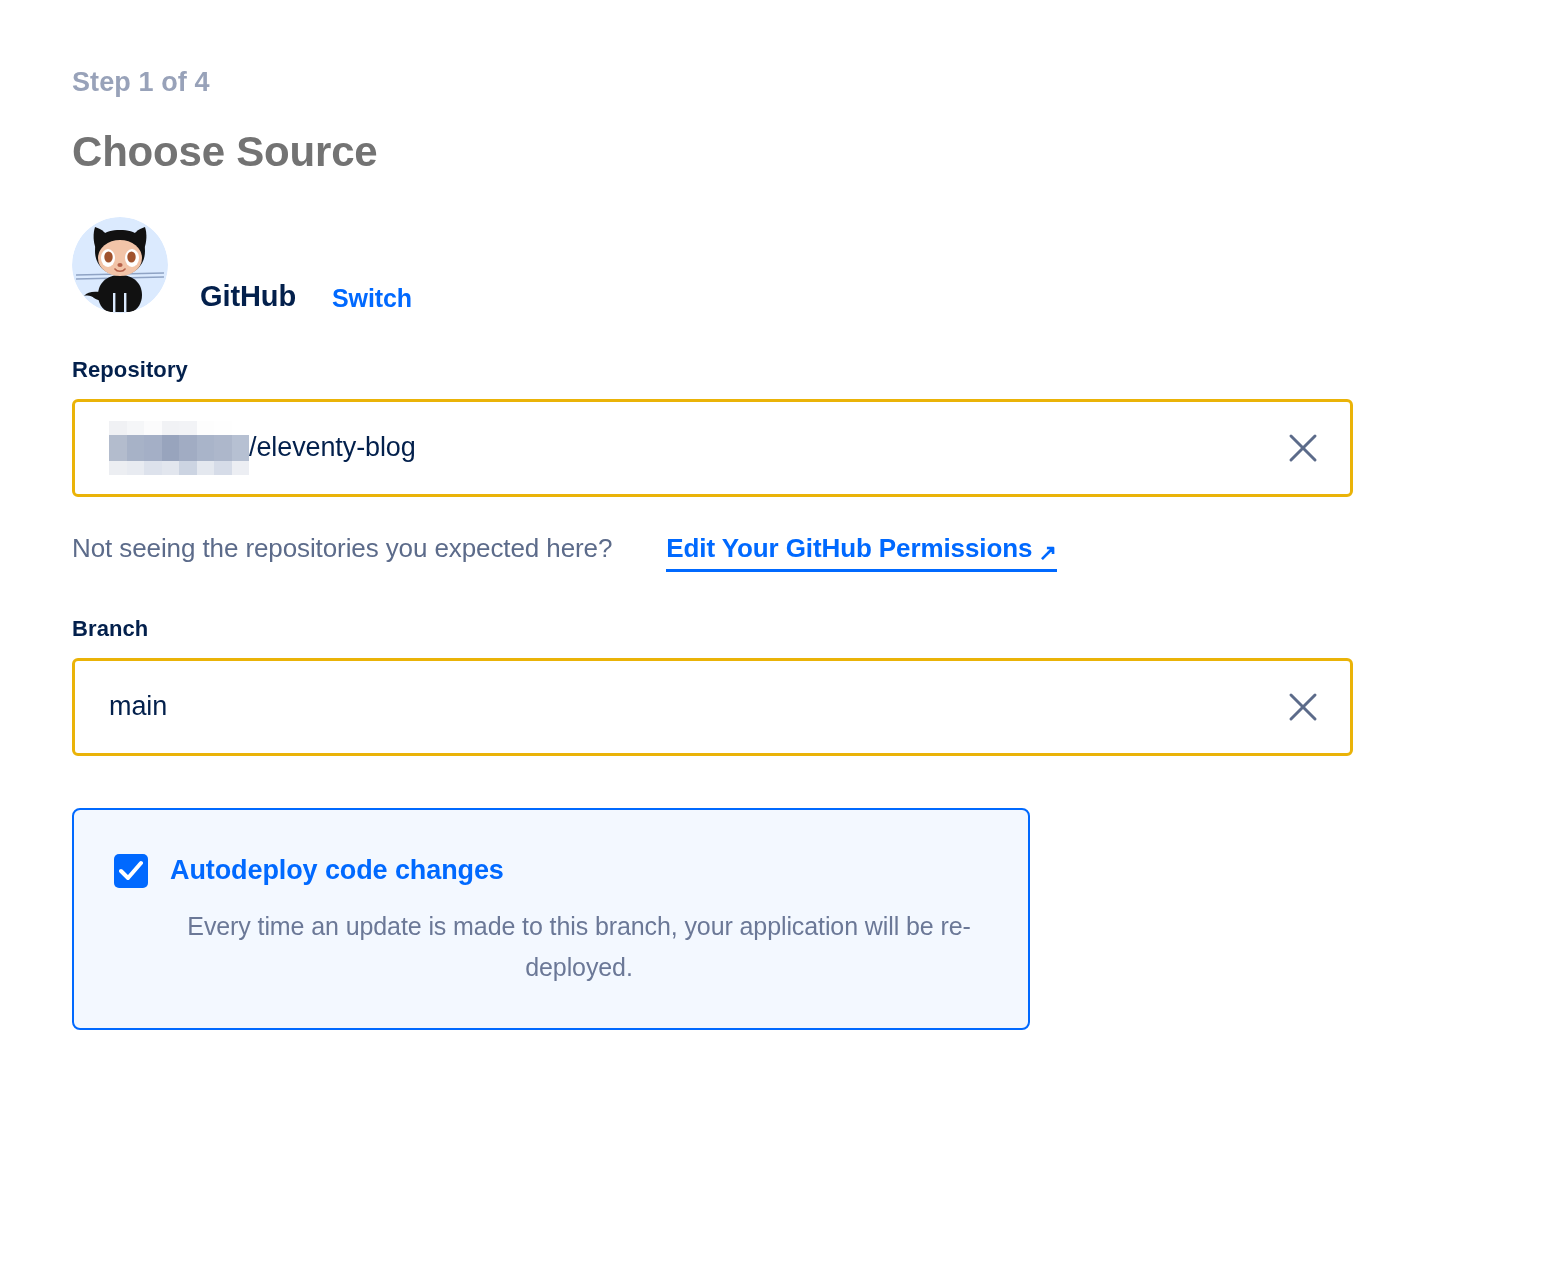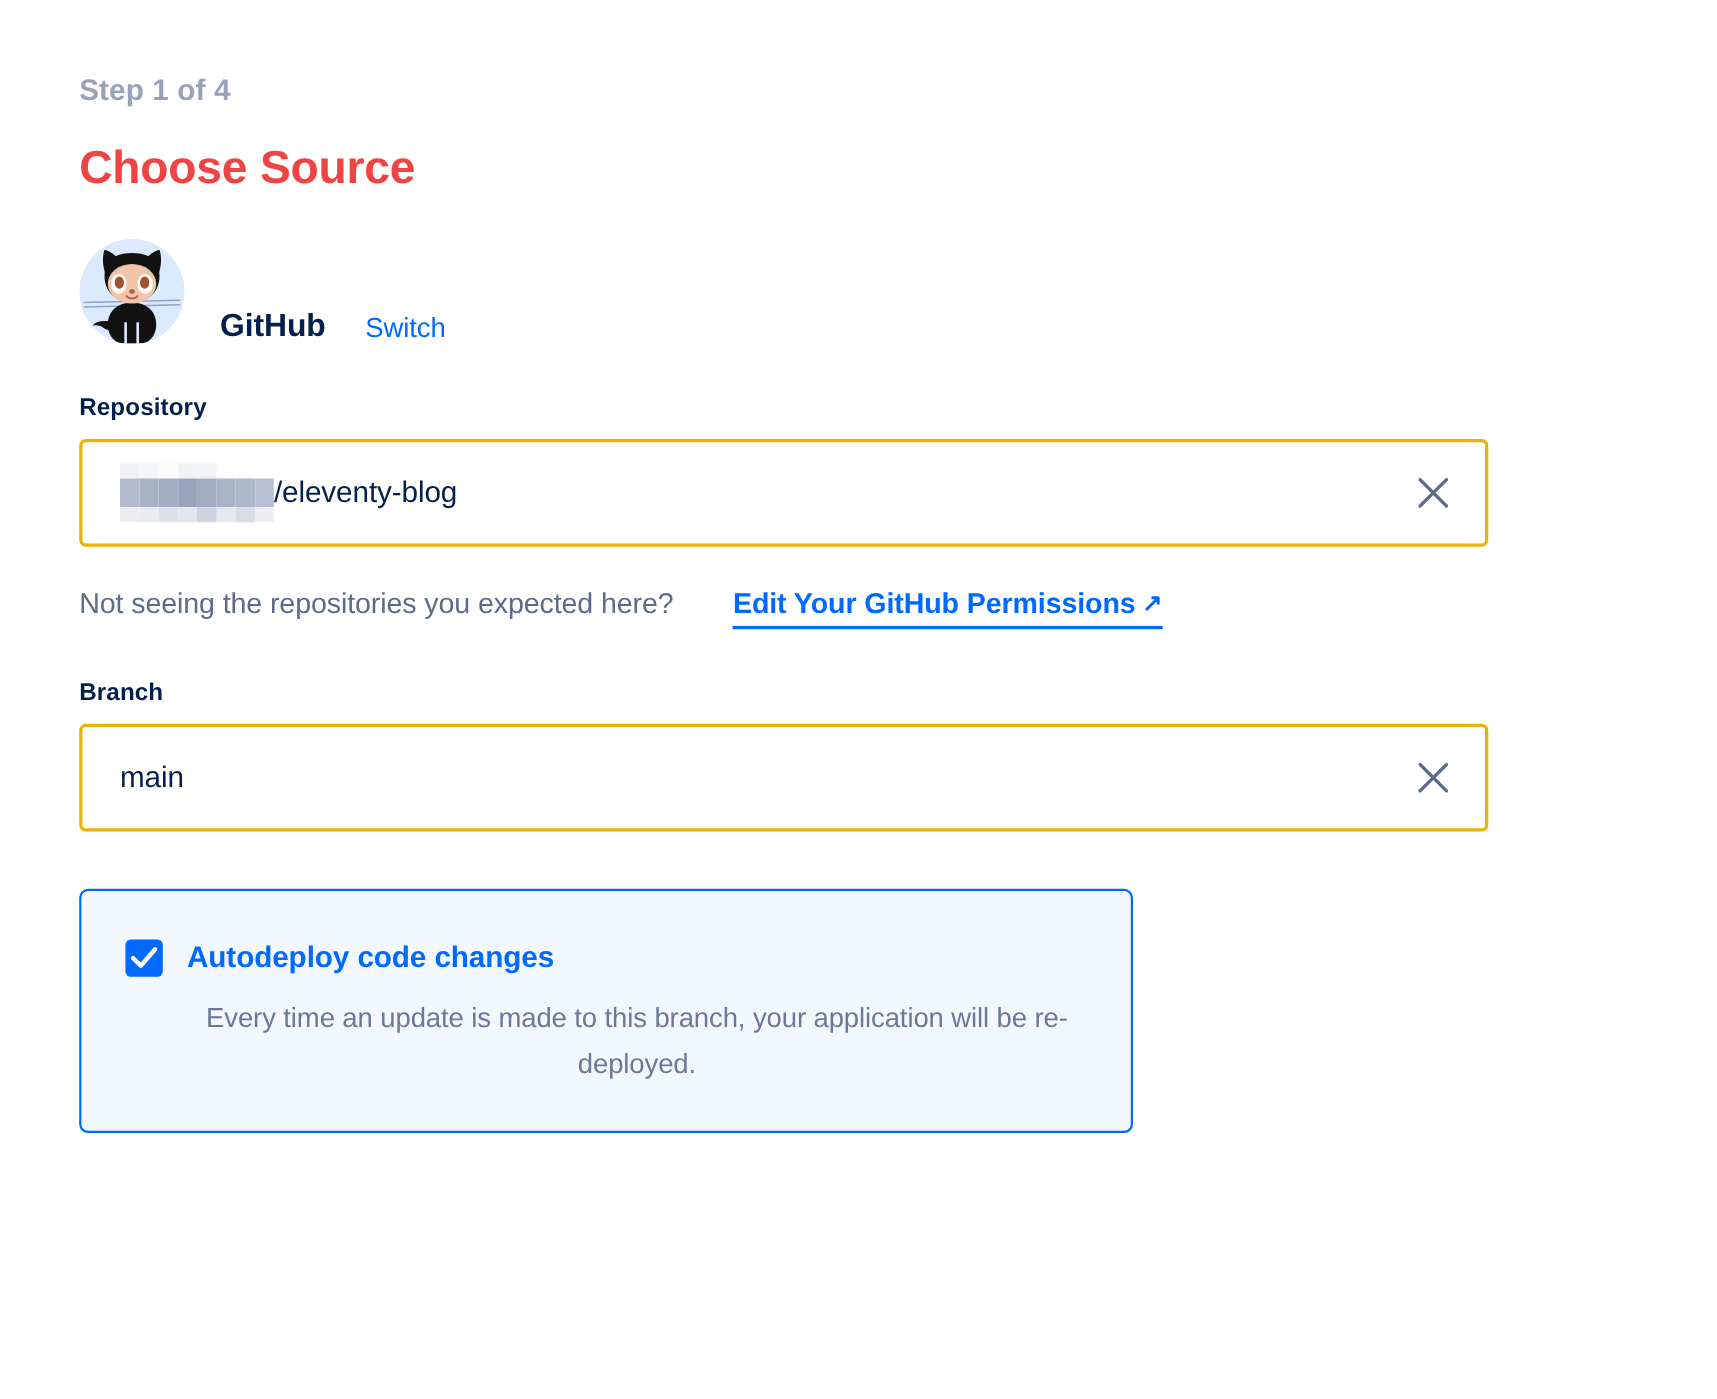"Choose Source" .page-title { color: #ef4444 -> #737373 }
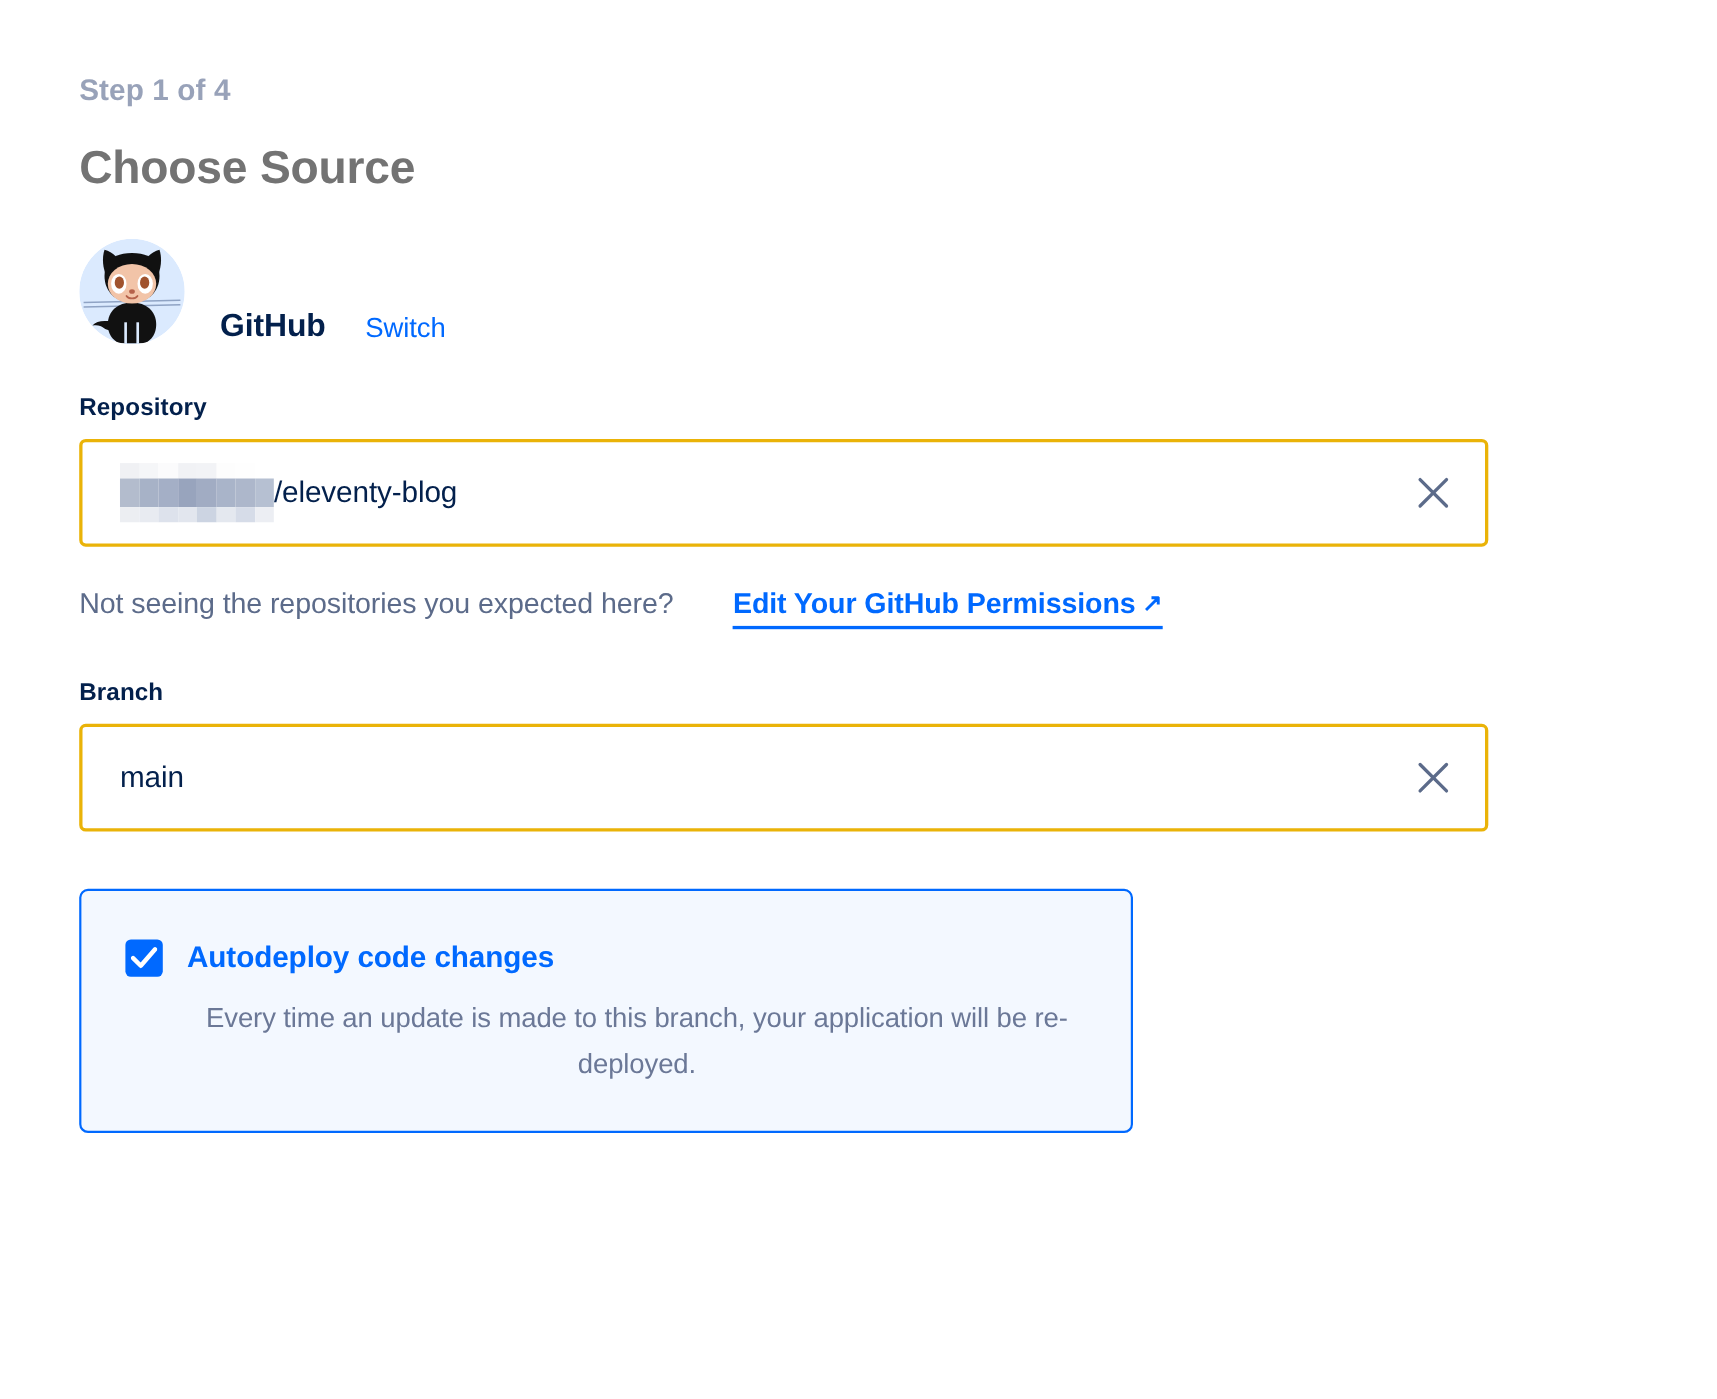"Switch" .provider-switch { font-weight: 400 -> 700 }
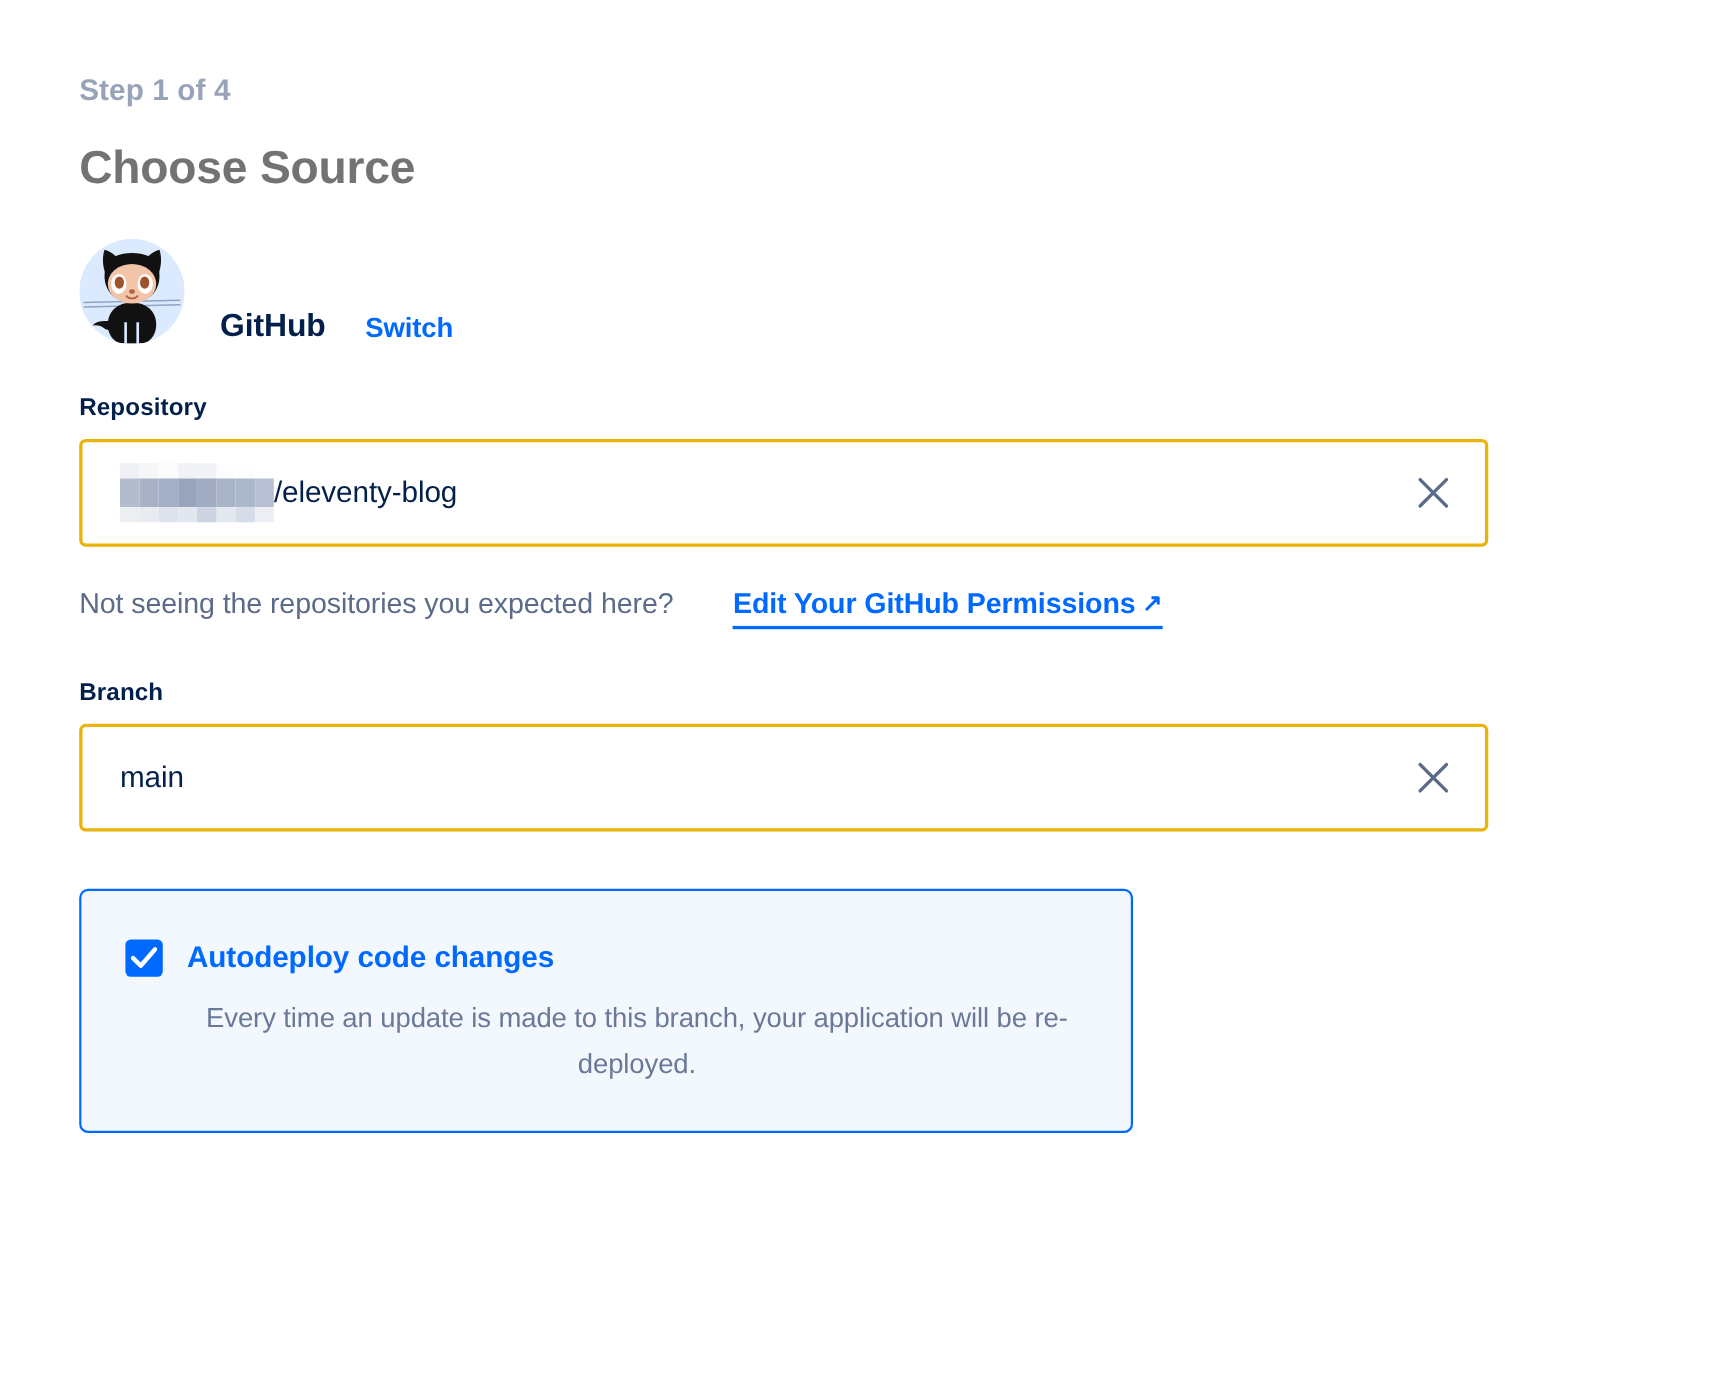"Edit Your GitHub Permissions" .helper-link { align-items: center -> flex-end }
